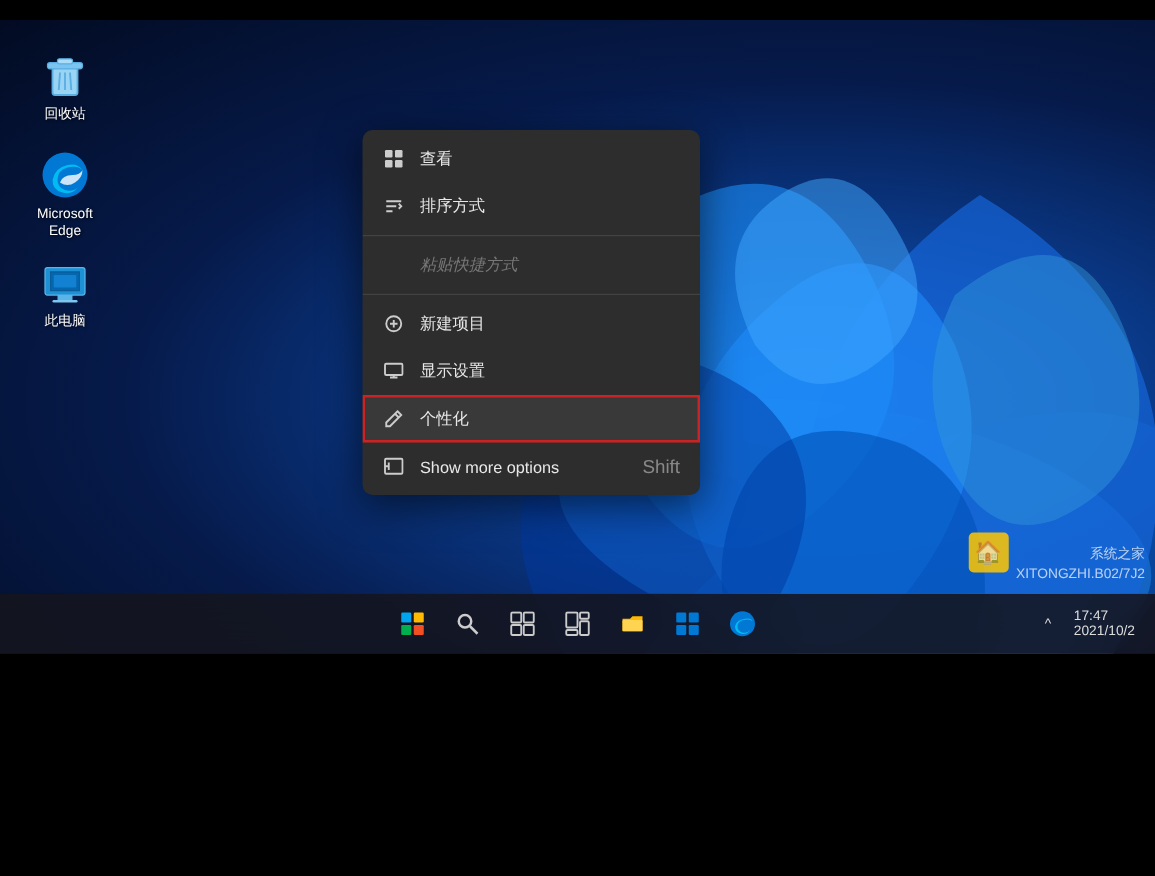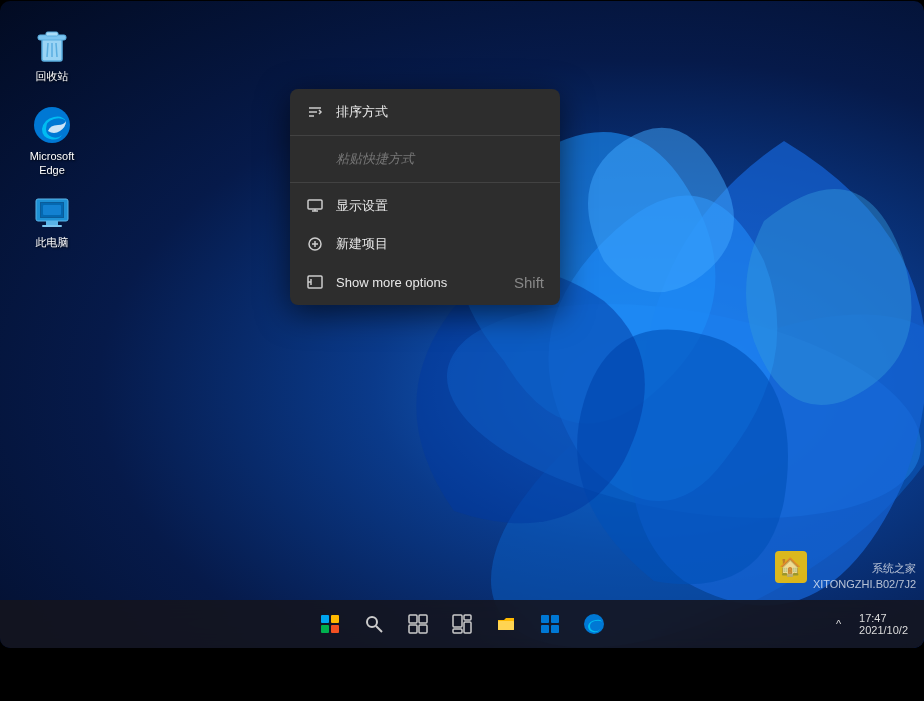"回收站" #desktop { border-radius: 10px -> none; height: 647px -> 507px; top: 1px -> 16px }
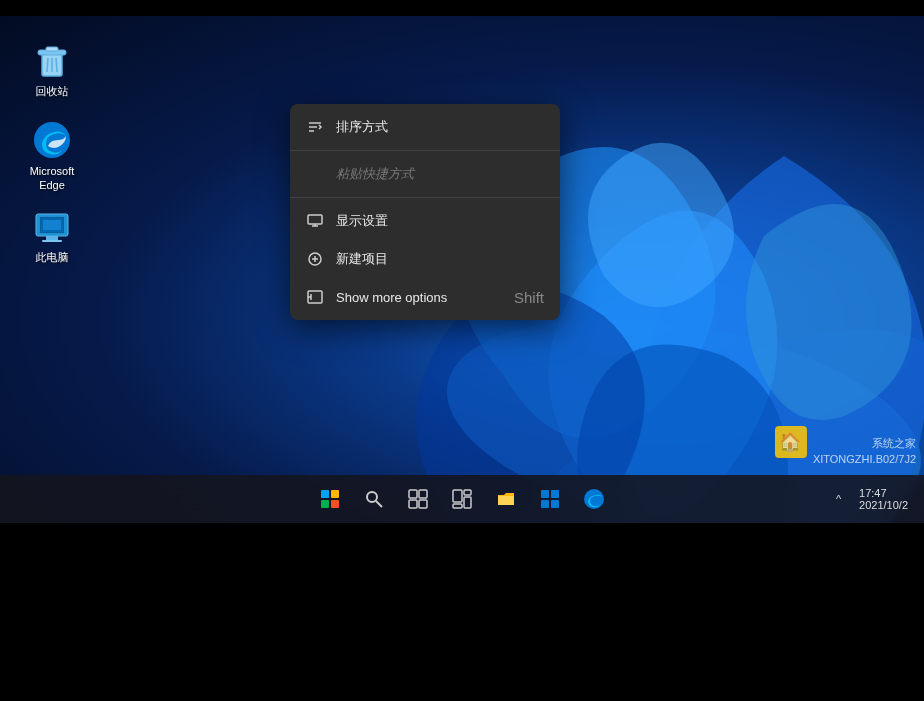"查看" div.menu-item { html: none -> <div> <span> <svg> <rect></rect> <rect></rect> <rect></rect> <rect></rect> </svg> </span> <span>查看</span> </div> }
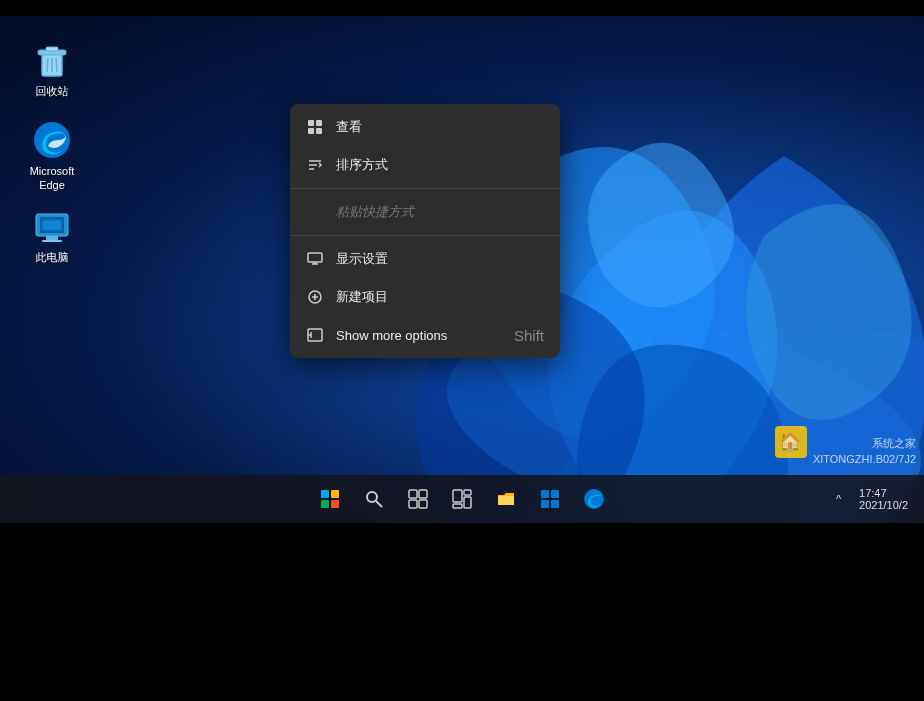"显示设置" div.menu-item { order: before "新建项目" -> after "新建项目" }
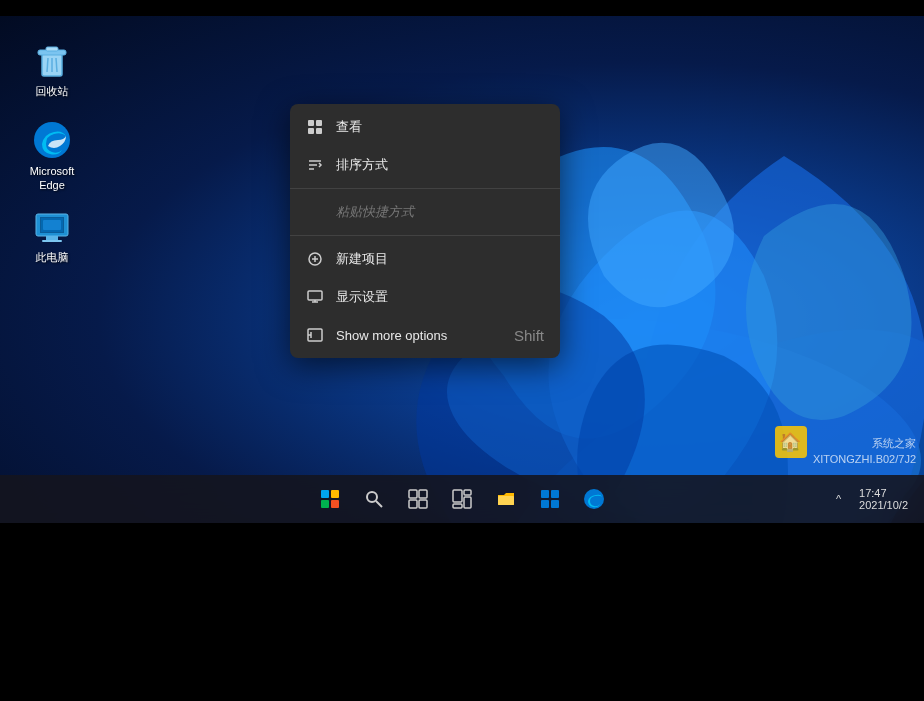"个性化" div.menu-item { html: none -> <div> <span> <svg> <path></path> <line></line> </svg> </span> <span>个性化</span> </div> }
